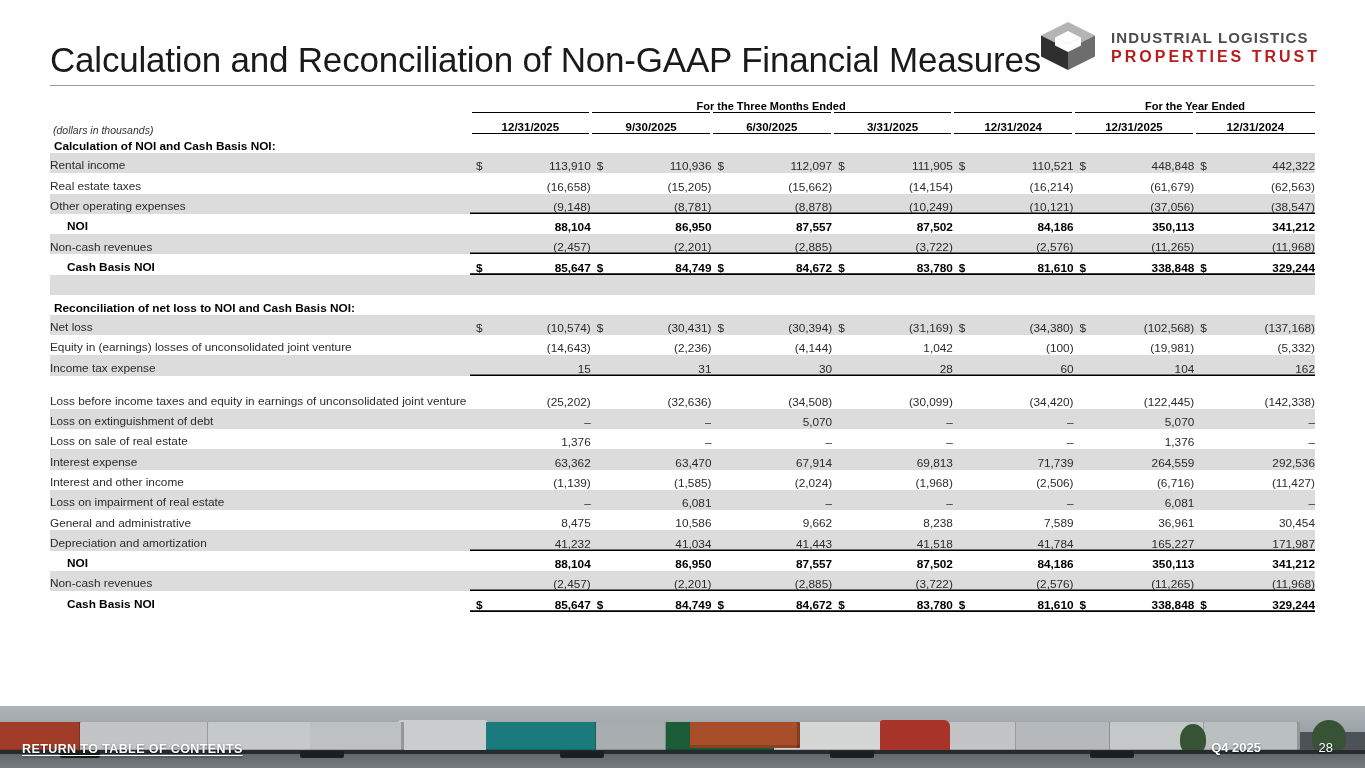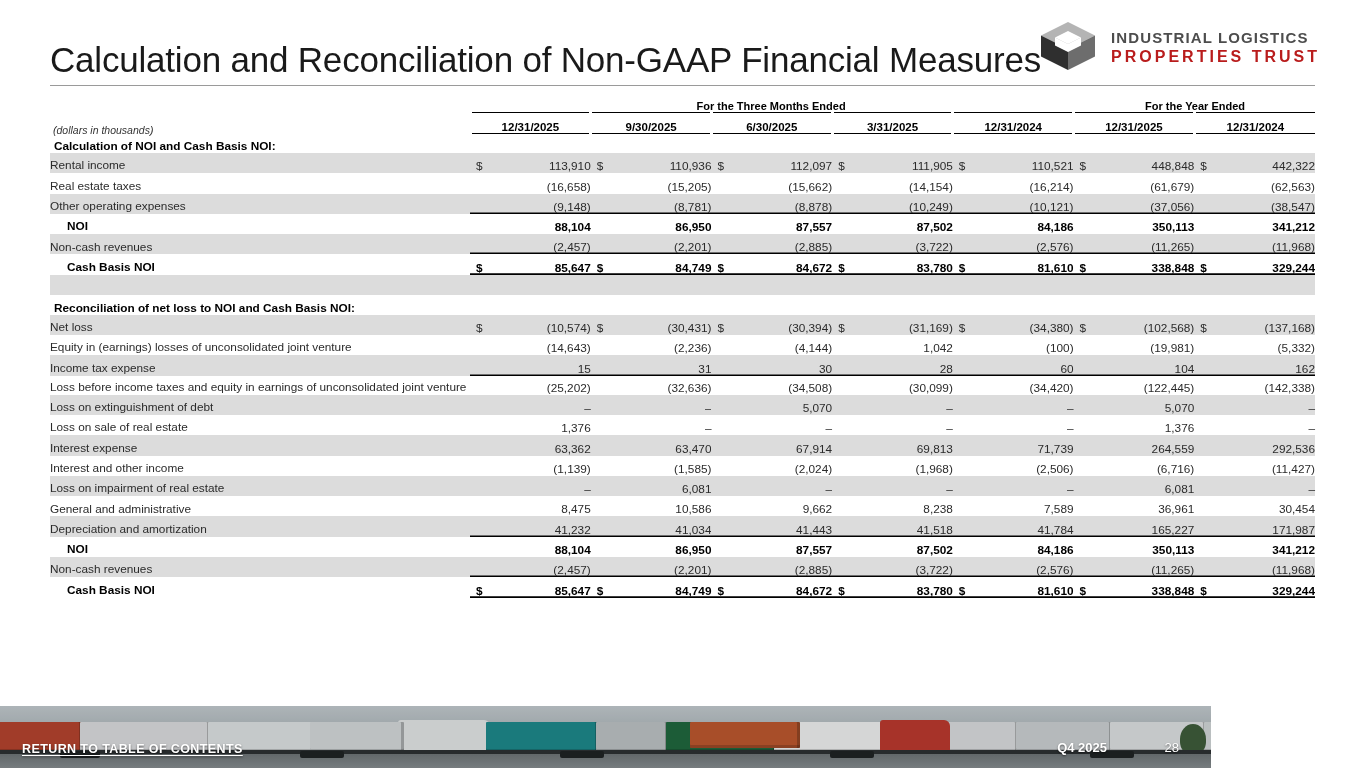"Loss before income taxes and" tr.data.tall td { height: 19px -> 33px }
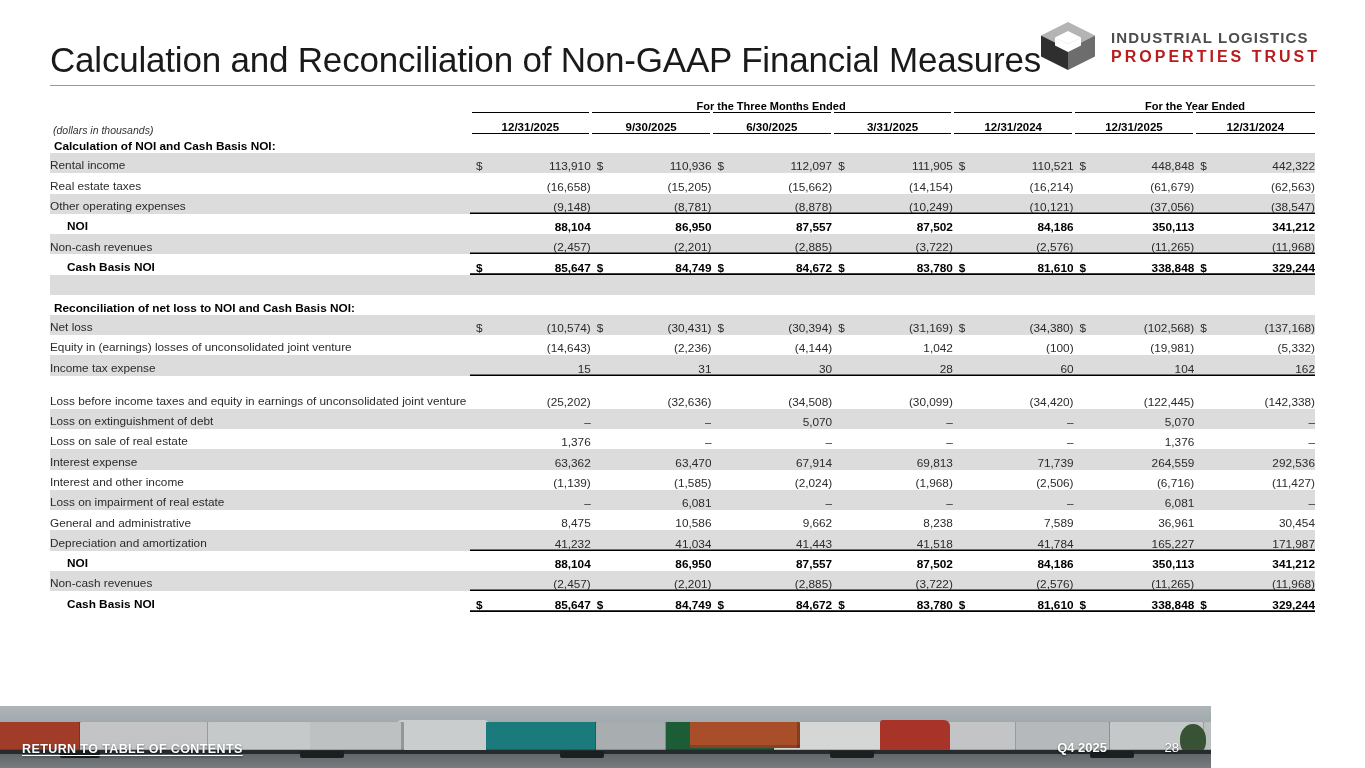"RETURN TO TABLE OF CONTENTS" .footer { width: 1211px -> 1365px }
